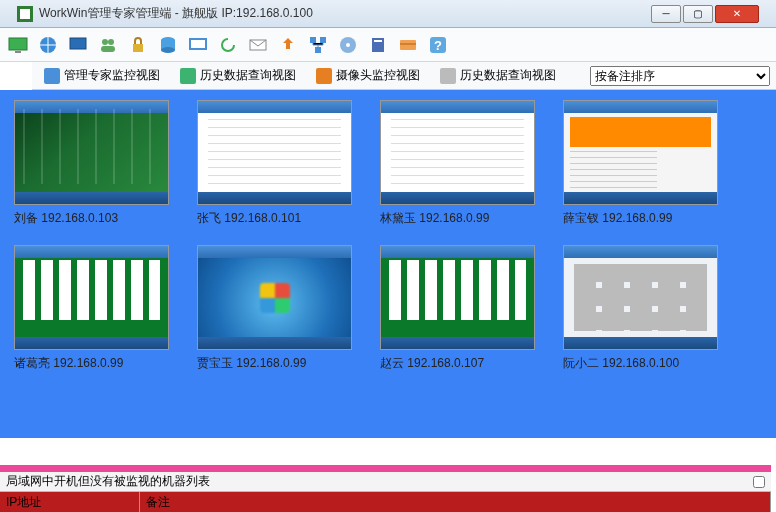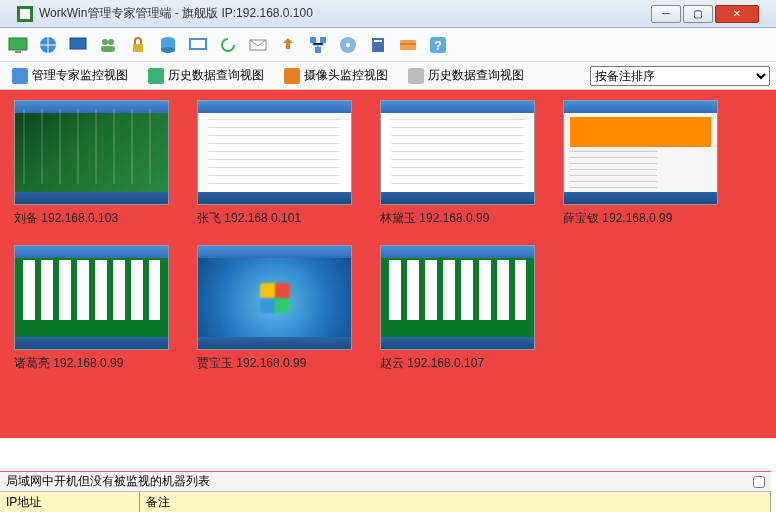"管理专家监控视图" .tabbar { margin-left: none -> 32px }
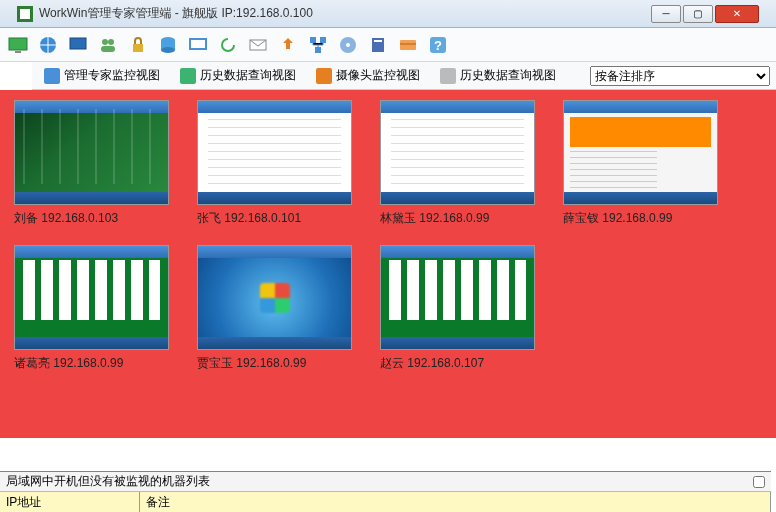"刘备 192.168.0.103" .grid { background: #ef4444 -> #3b82f6 }
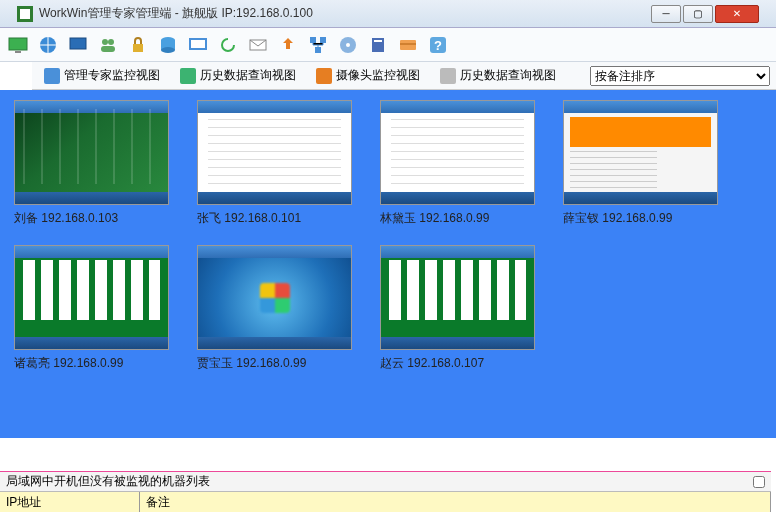"阮小二 192.168.0.100" div.tile { html: none -> <div> <div> <div></div> <div></div> </div> <div>阮小二 192.168.0.100</div> </div> }
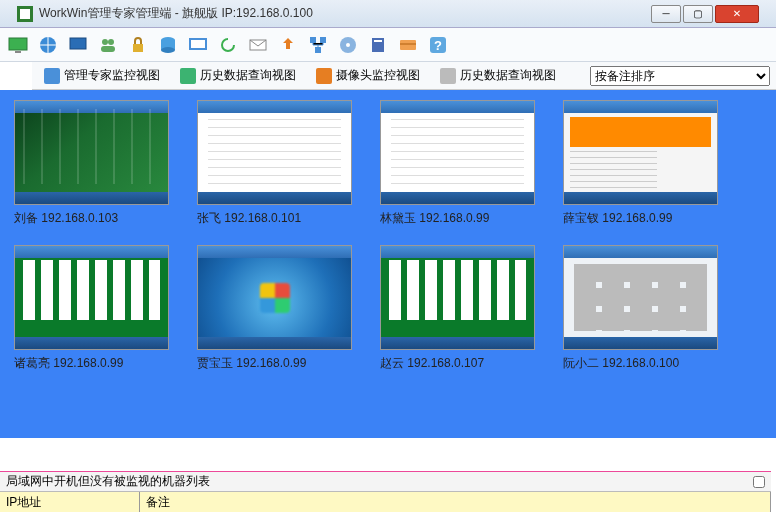"局域网中开机但没有被监视的机器列表" .bottom { border-top: 1px solid #ec4899 -> 7px solid #ec4899 }
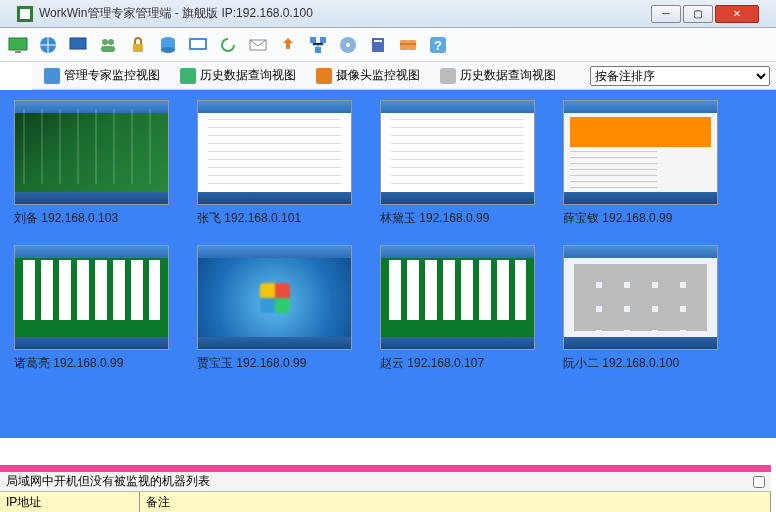"IP地址" .bhdr { background: #fef9c3 -> #b91c1c }
